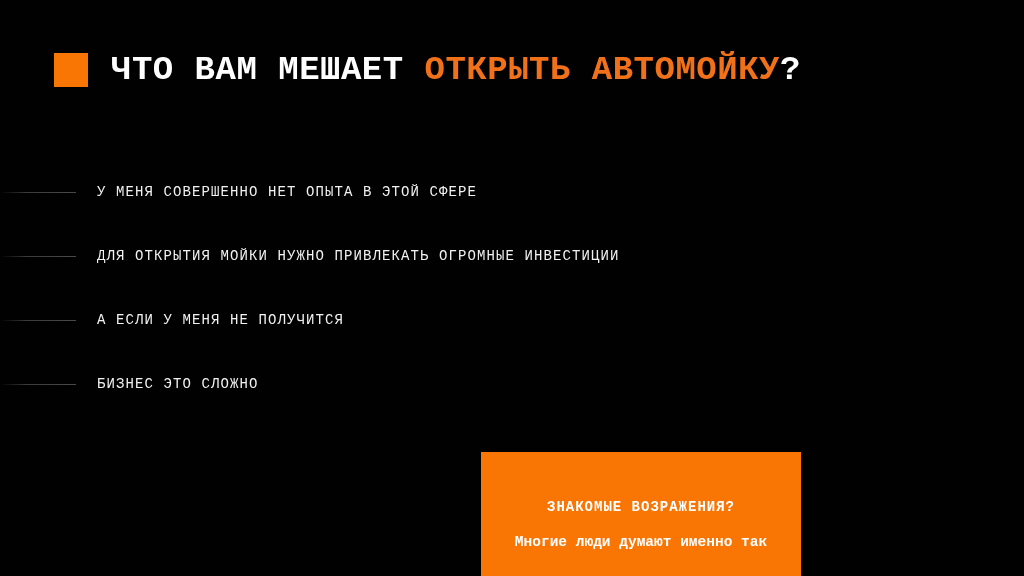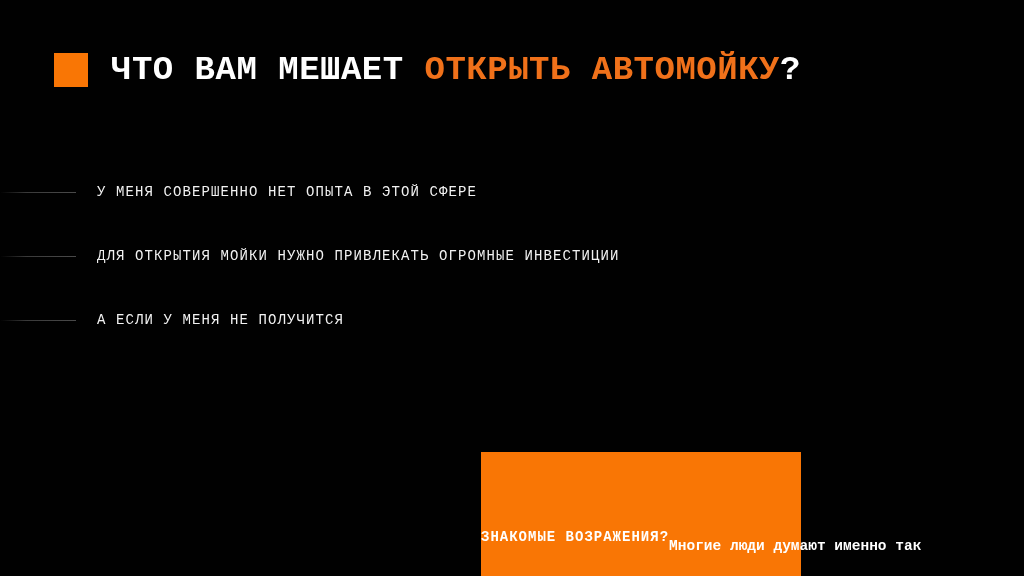"БИЗНЕС ЭТО СЛОЖНО" div.bullet { html: none -> <div> <div></div> <div>БИЗНЕС ЭТО СЛОЖНО</div> </div> }
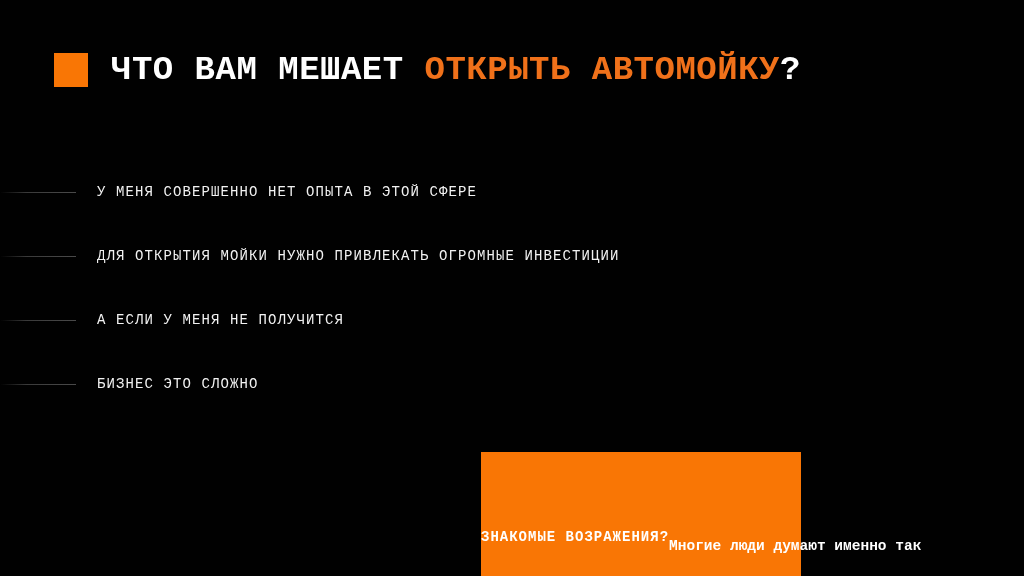"ЗНАКОМЫЕ ВОЗРАЖЕНИЯ?" .callout { flex-direction: row -> column }
